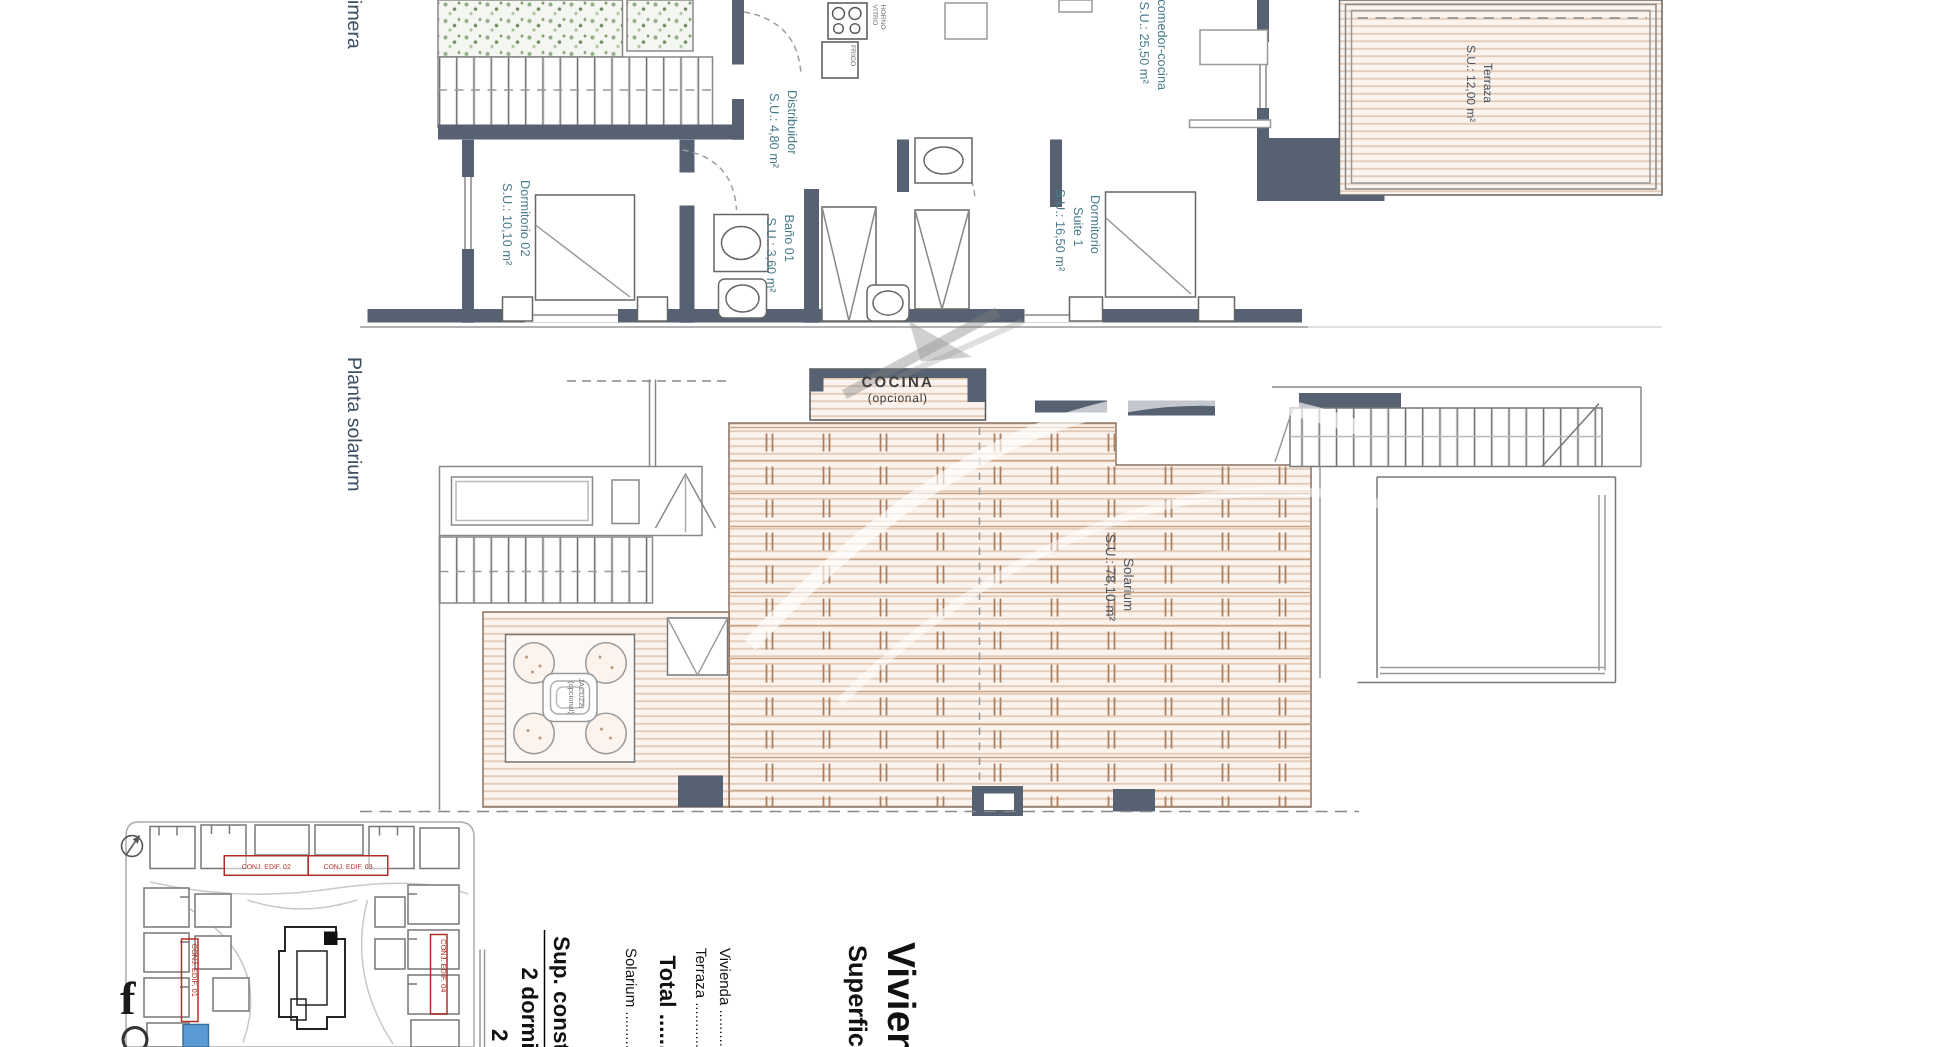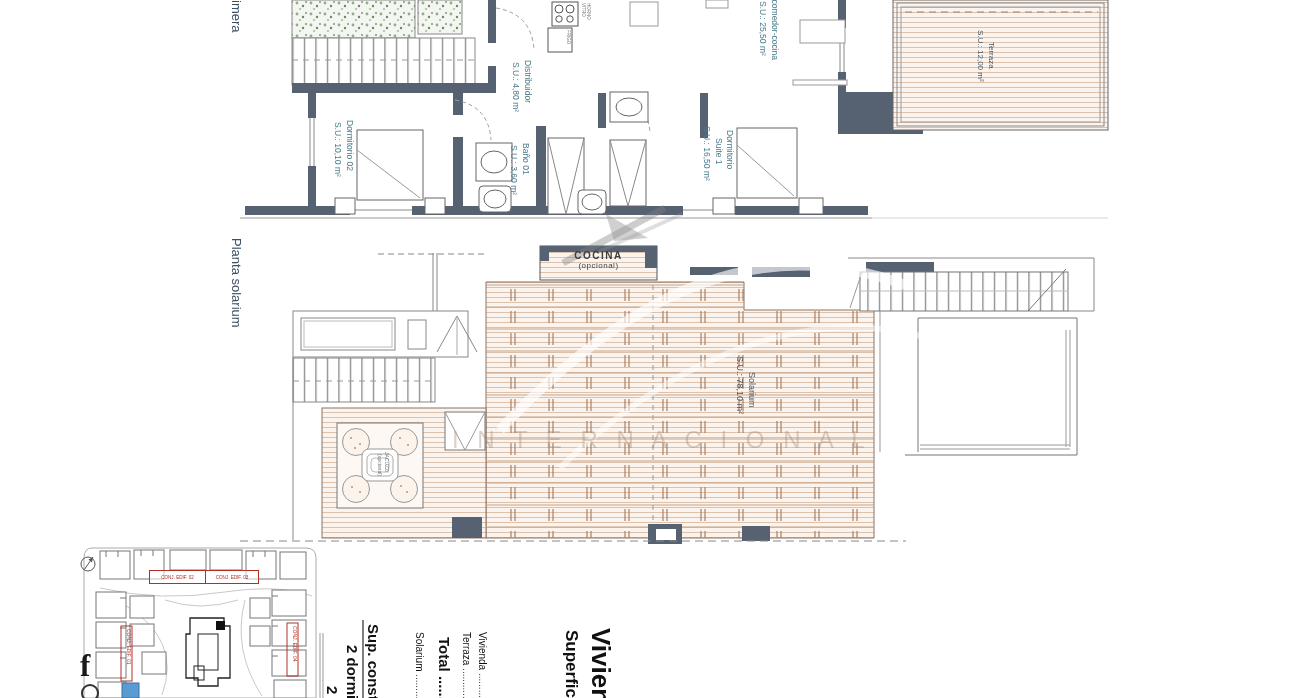"I N T E R" div.wm2 { html: <div>I N T E R N A C I O N A L</div> -> none }
